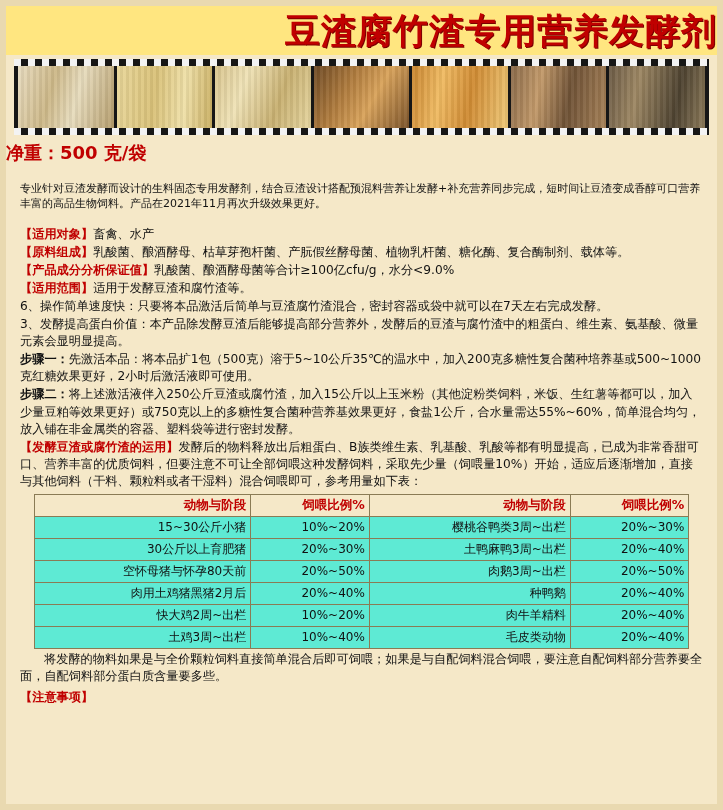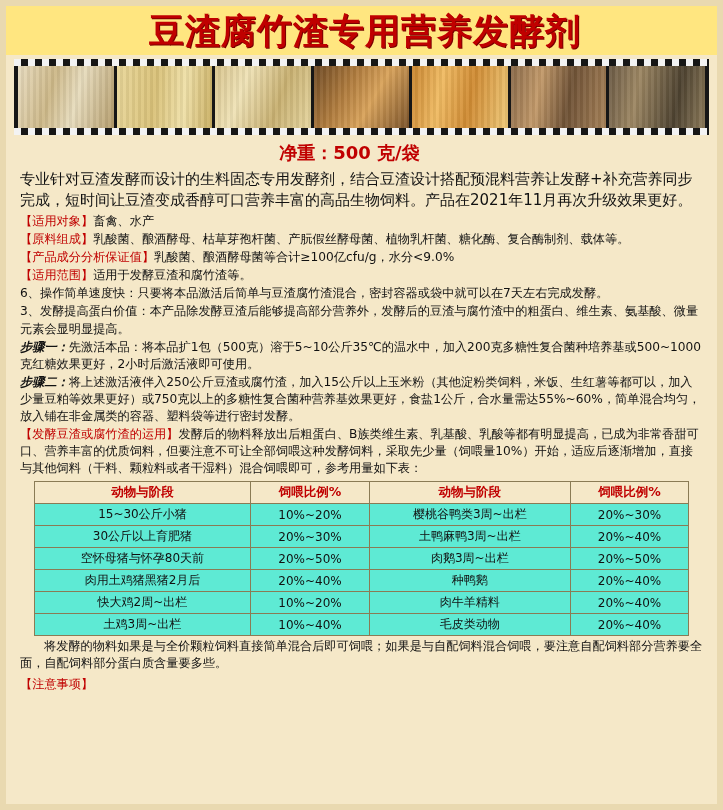"豆渣腐竹渣专用营养发酵剂" .title-band { text-align: center -> right }
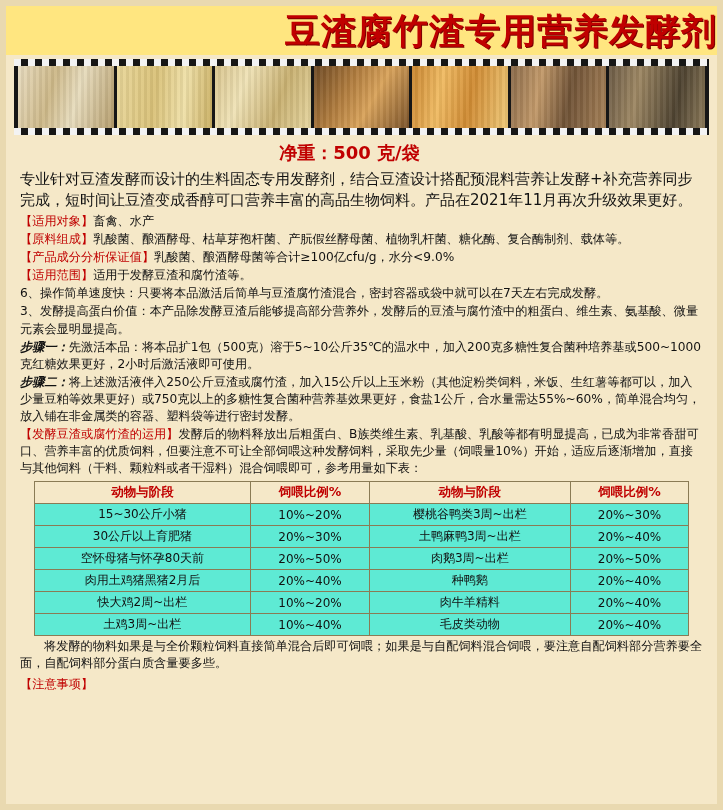"净重：500 克/袋" .netweight { text-align: center -> left }
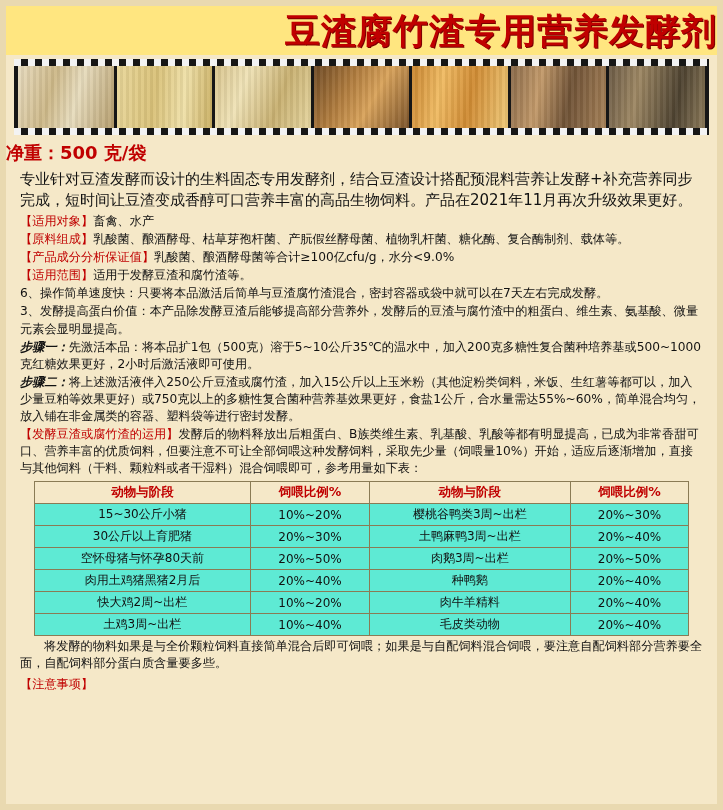"专业针对豆渣发酵而设计的生料固态专用发酵剂，结合豆渣设计搭配预混料营养让发酵+补" p.para { font-size: 15px -> 11px; margin: 2px 0 -> 14px 0 }
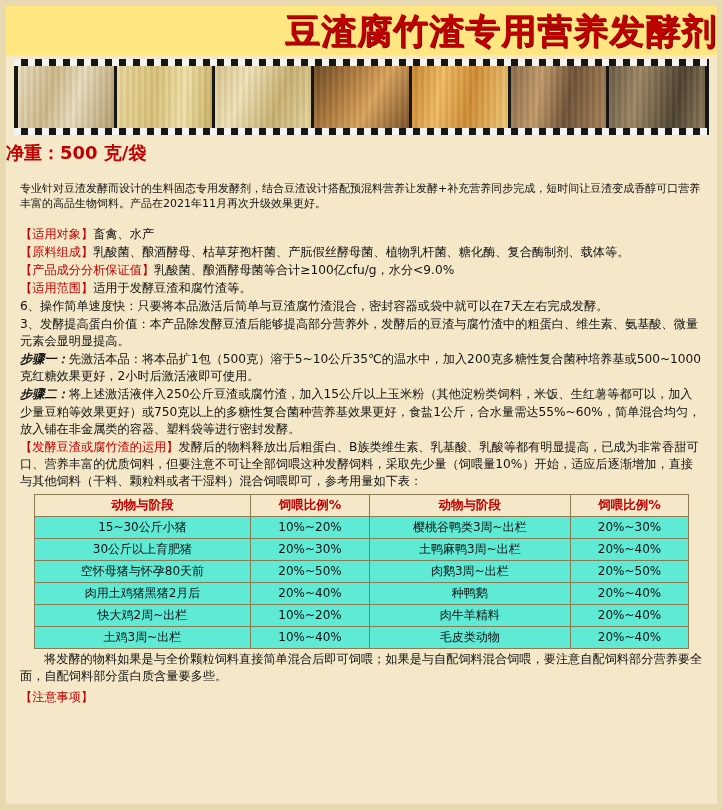"【适用对象】" .label-red { font-weight: normal -> bold }
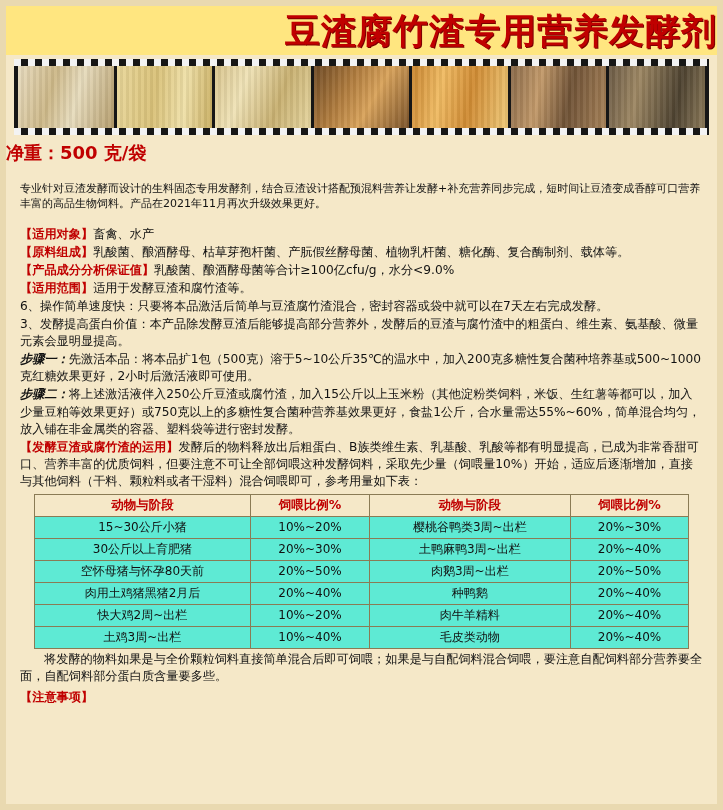"步骤一：" .bold { font-style: italic -> none }
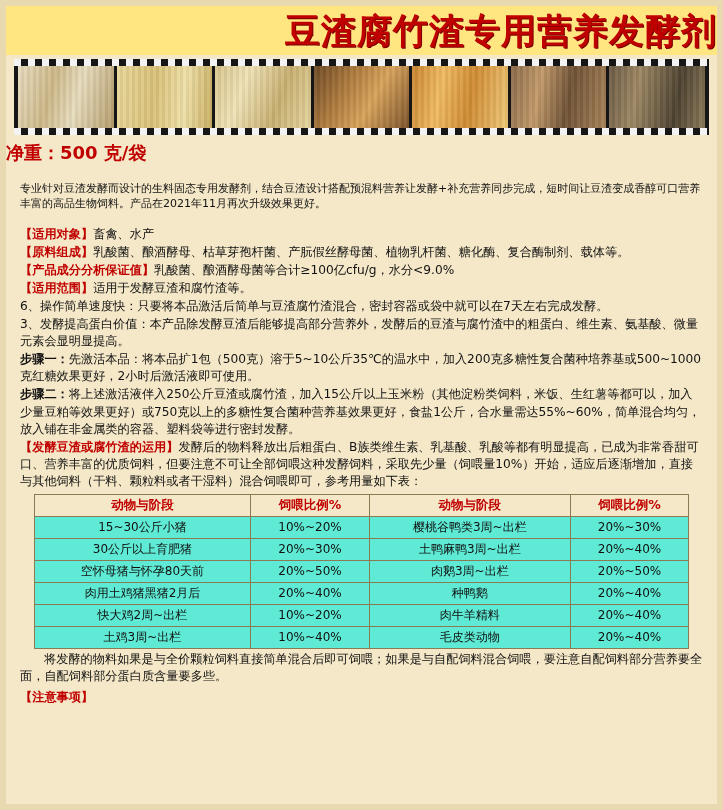"动物与阶段" table.ratio th,table.ratio td { text-align: center -> right }
